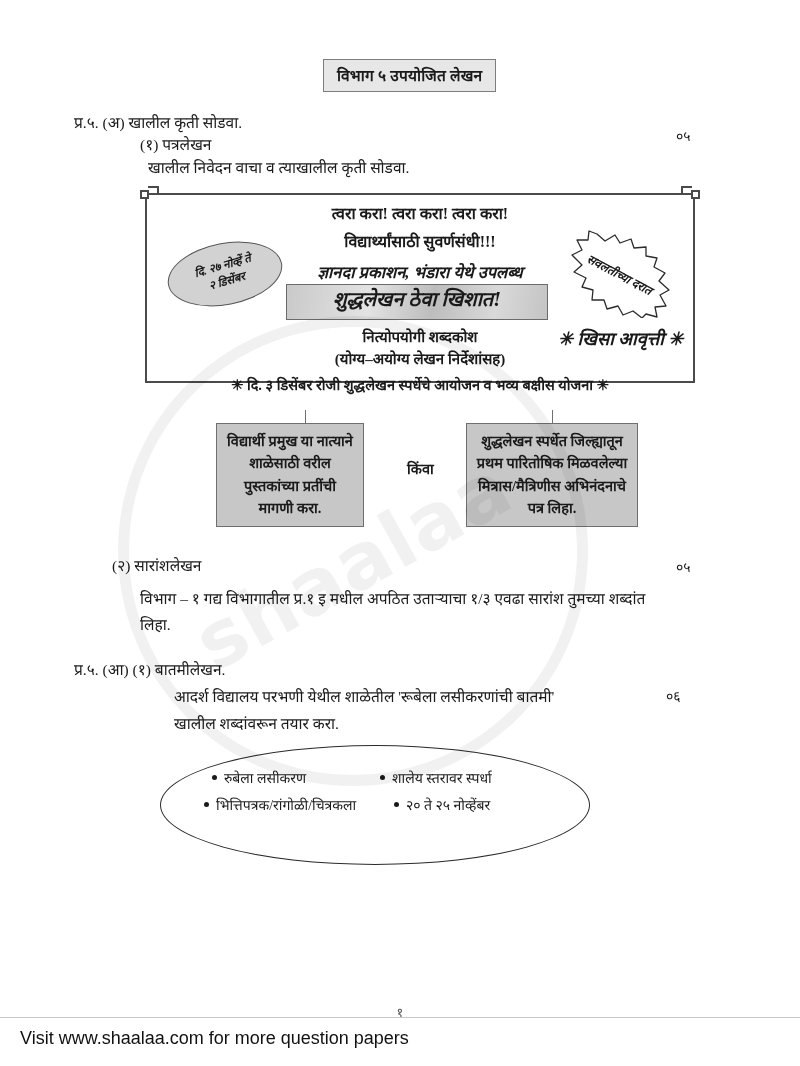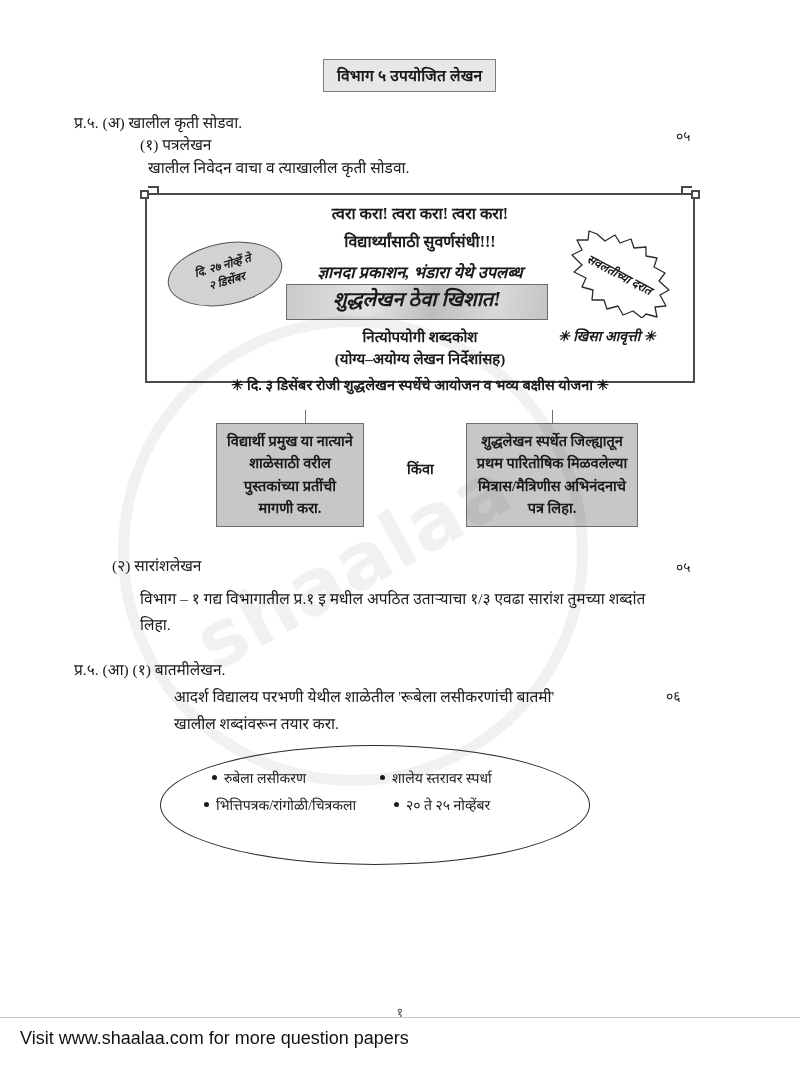"✳ खिसा आवृत्ती ✳" #khisa-line { font-size: 14px -> 18px }
